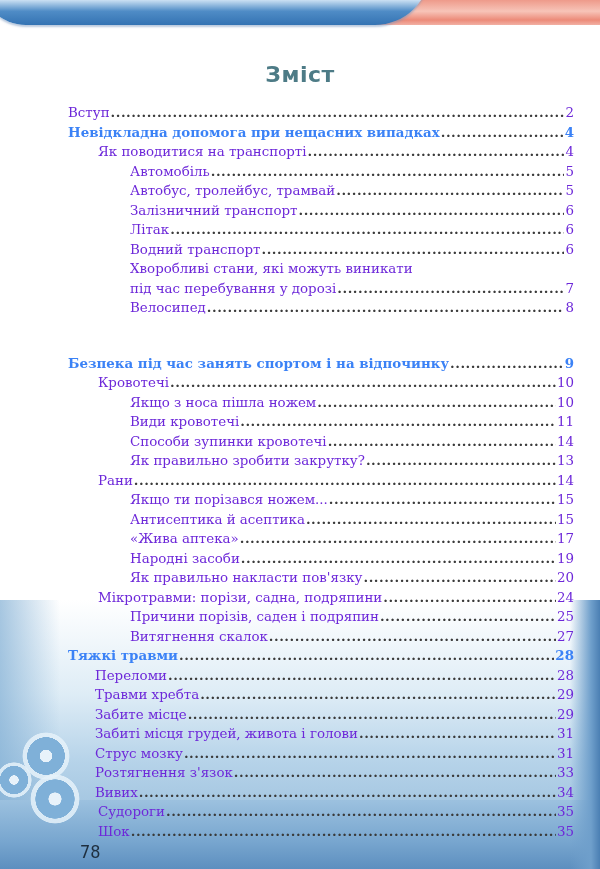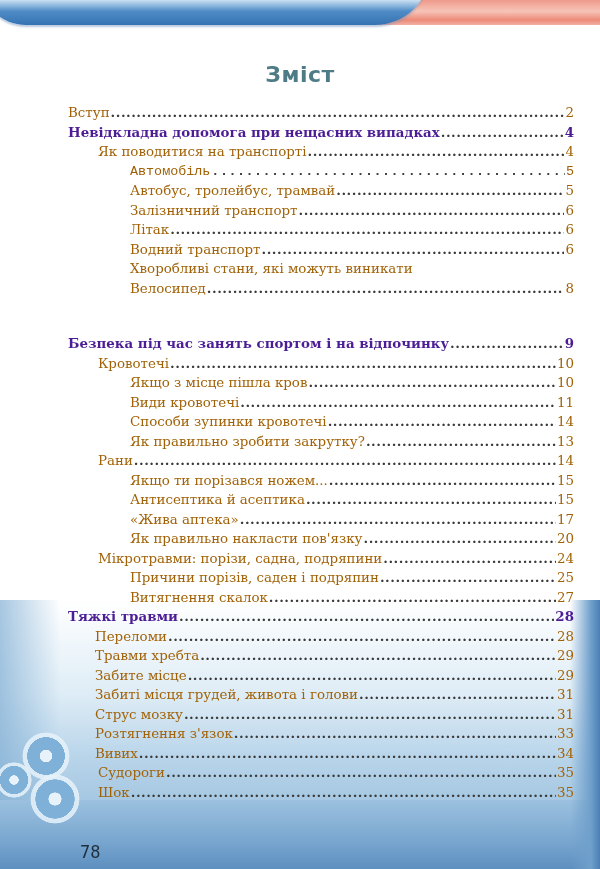"Вступ" .row { color: #a16207 -> #6d28d9 }
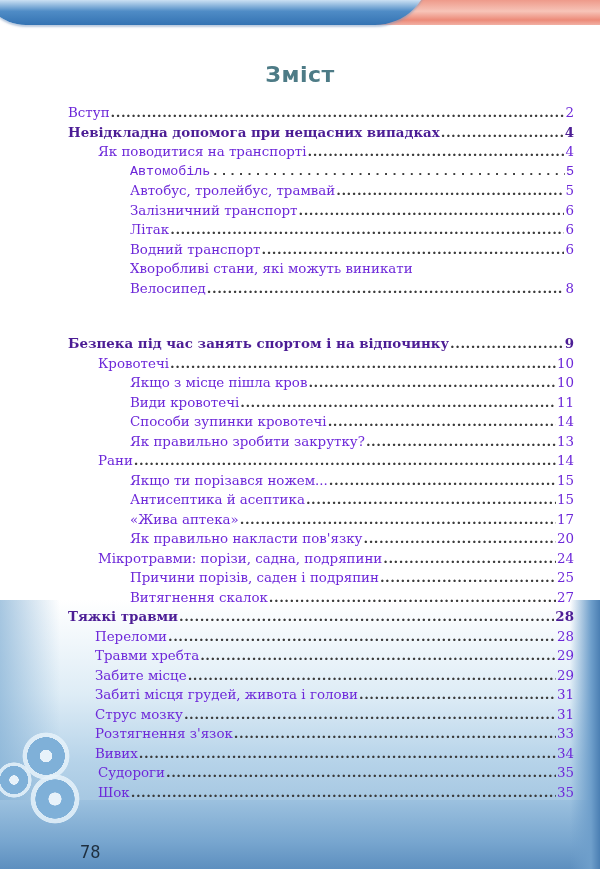"Невідкладна допомога при нещасних" .row.bold { color: #4c1d95 -> #3b82f6 }
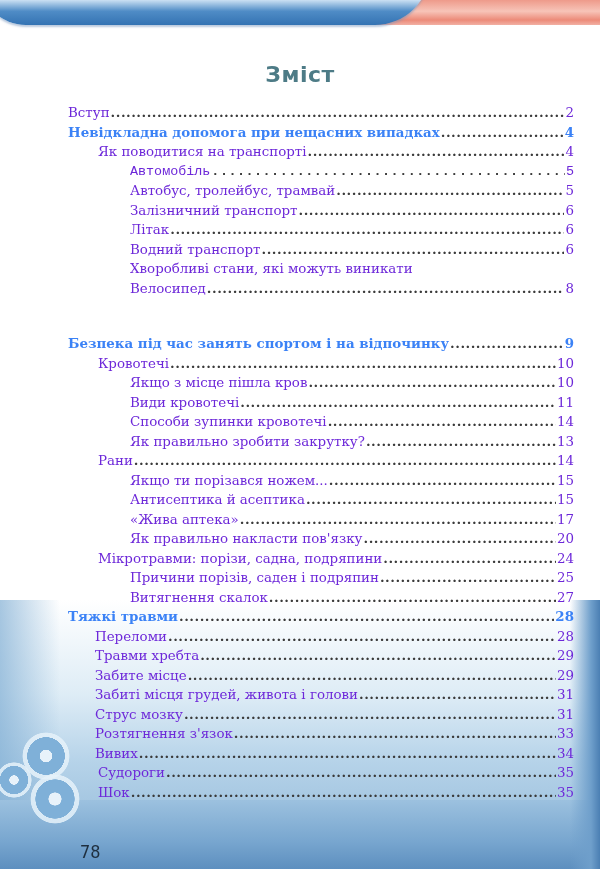"Автомобіль" div.row { font-family: Liberation Mono, monospace -> none }
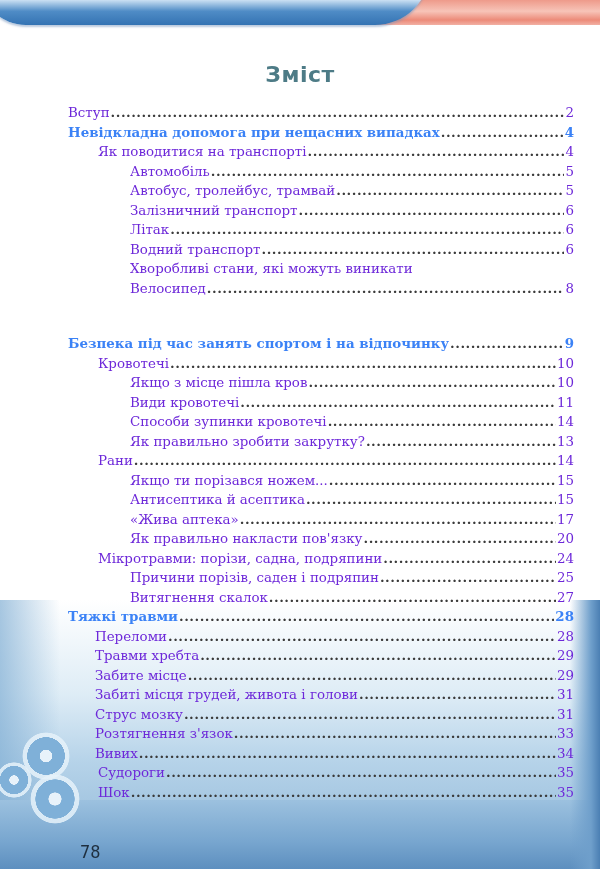"під час перебування у дорозі" div.row { html: none -> <div> <span>під час перебування у дорозі</span> <span></span> <span>7</span> </div> }
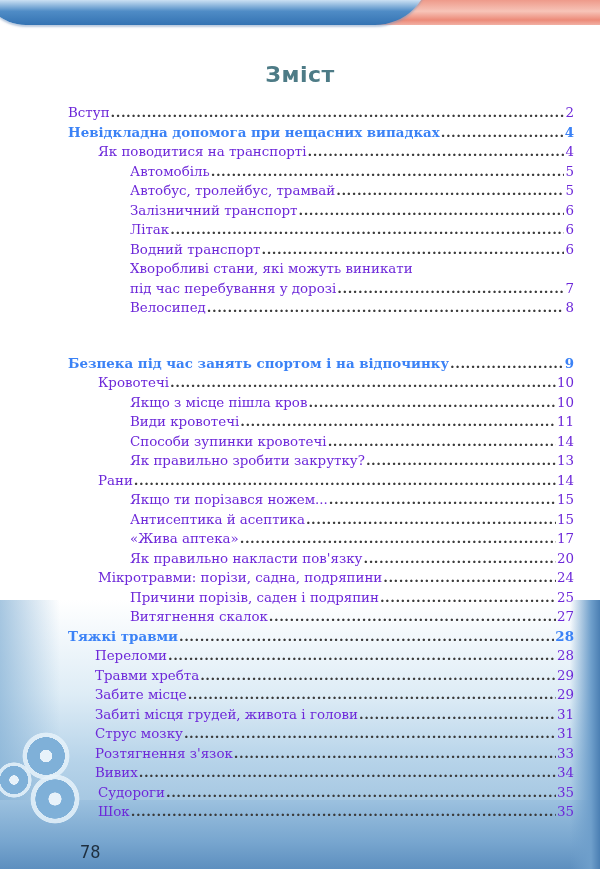"Якщо з місце пішла кров" span.label { text: місце пішла кров -> носа пішла ножем }
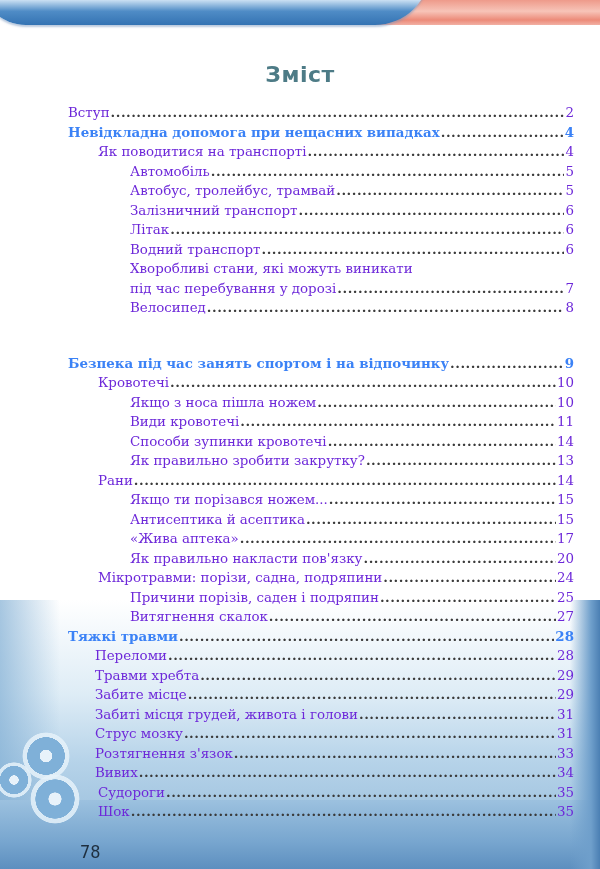"Народні засоби" div.row { html: none -> <div> <span>Народні засоби</span> <span></span> <span>19</span> </div> }
